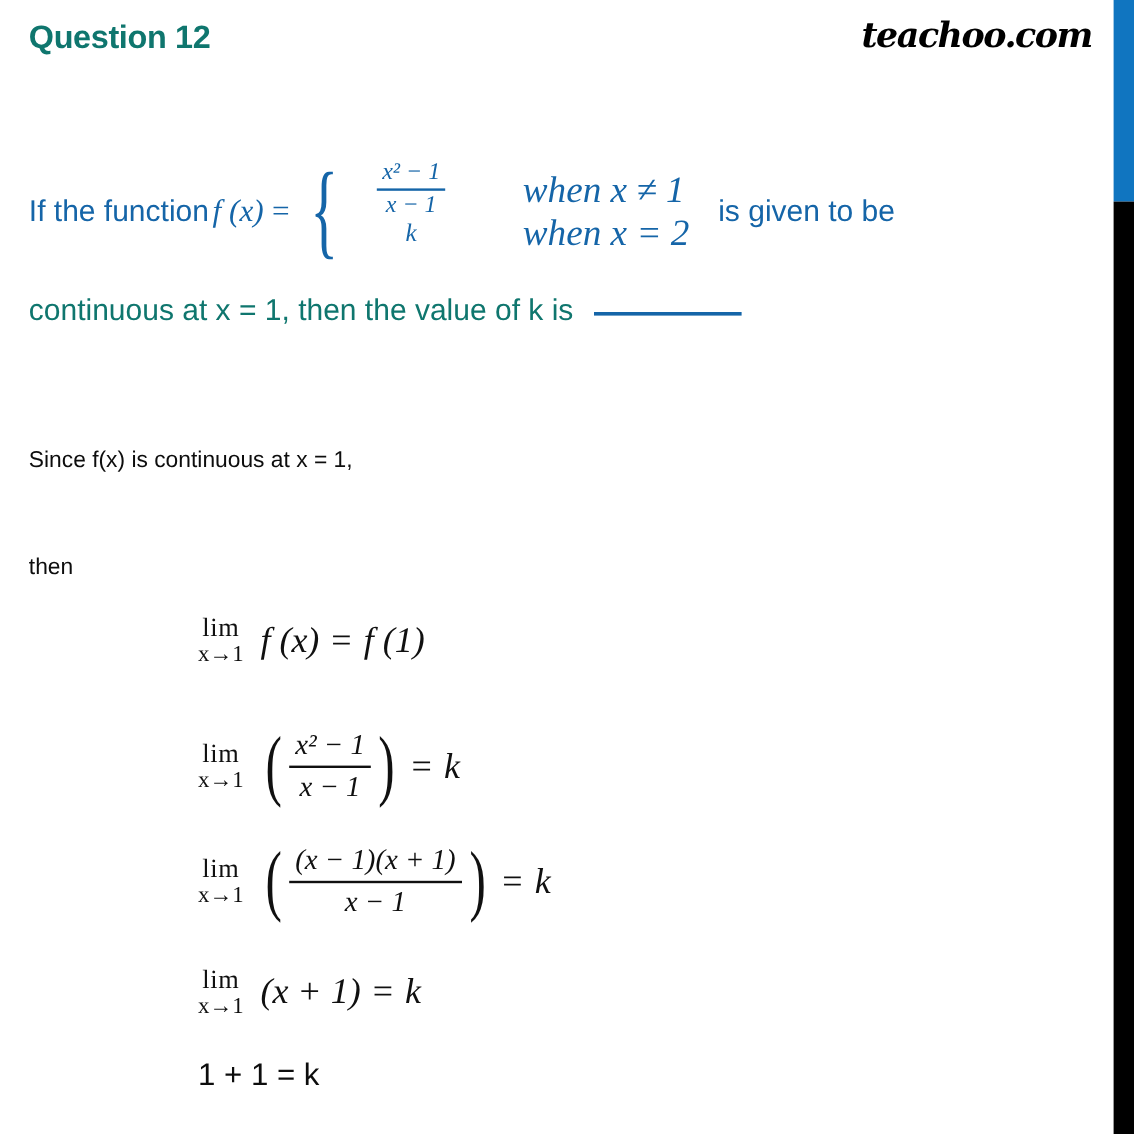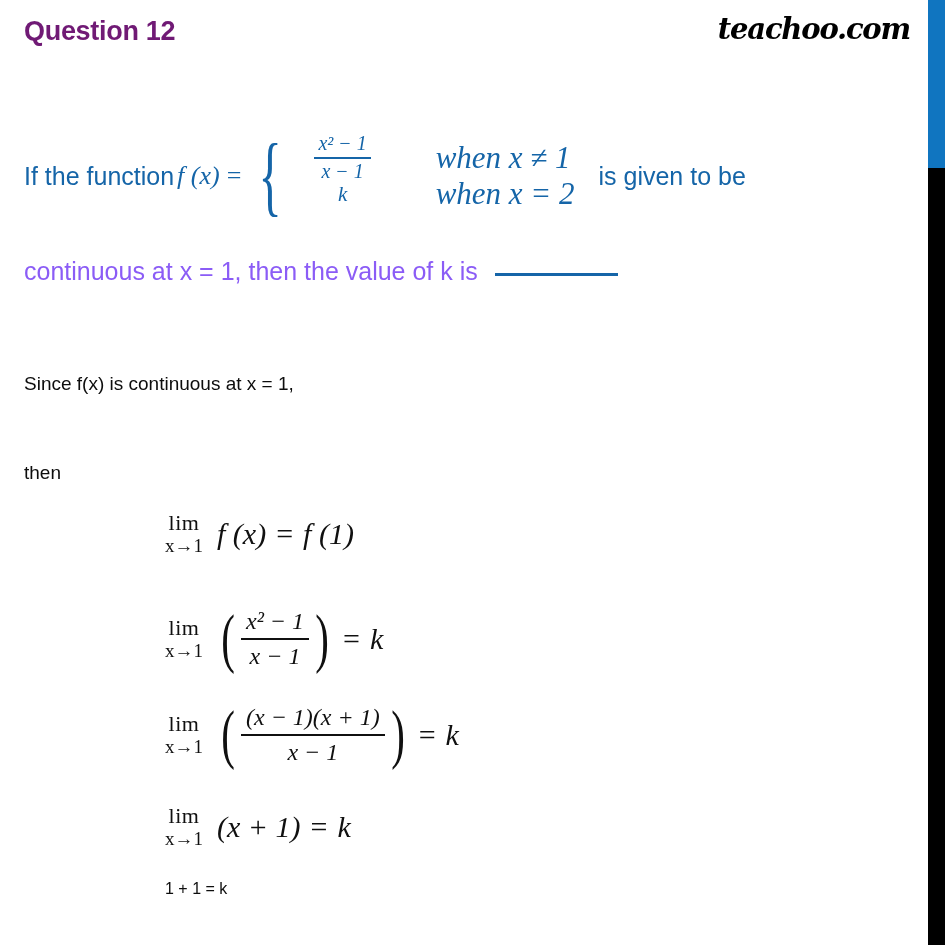"Question 12" .q-title { color: #701a75 -> #0f766e }
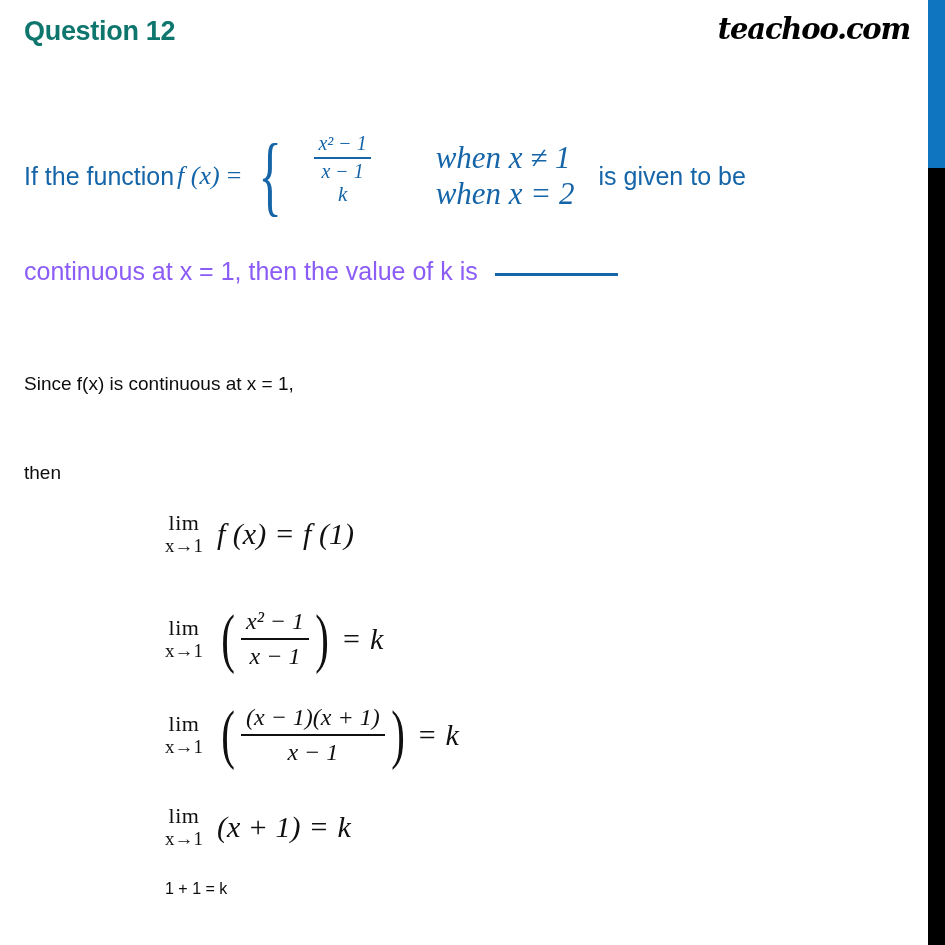"continuous at x = 1," .q-line2 { color: #8b5cf6 -> #0f766e; margin-top: 12px -> none }
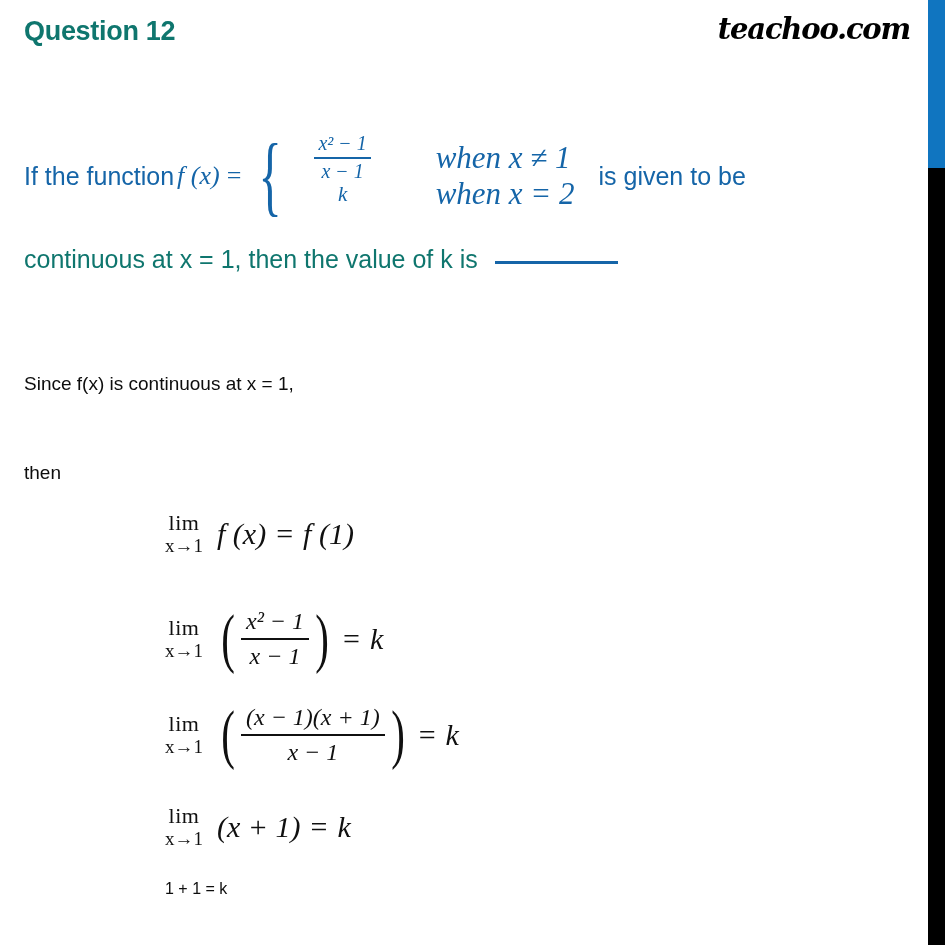"1 + 1 = k" .sans-eq { font-size: 16px -> 26px }
